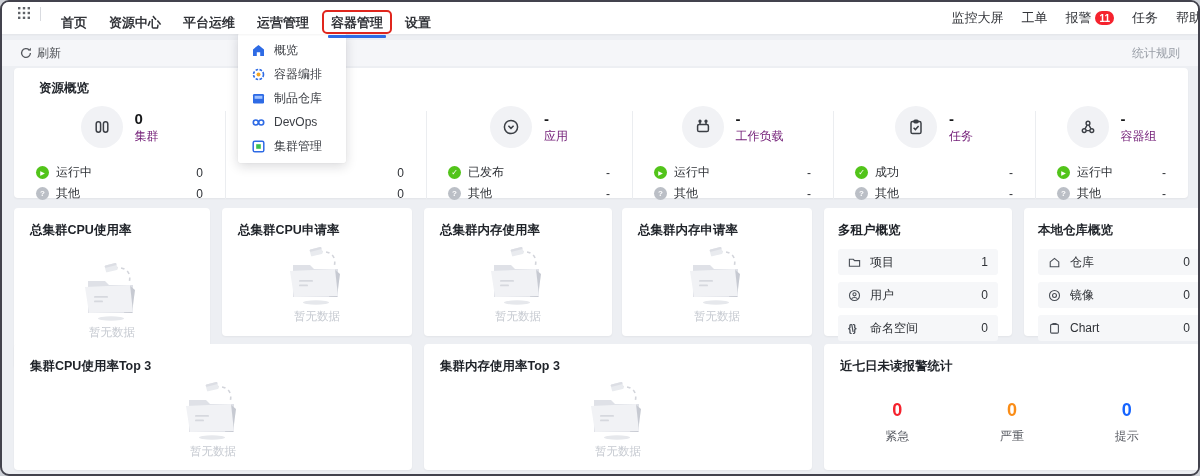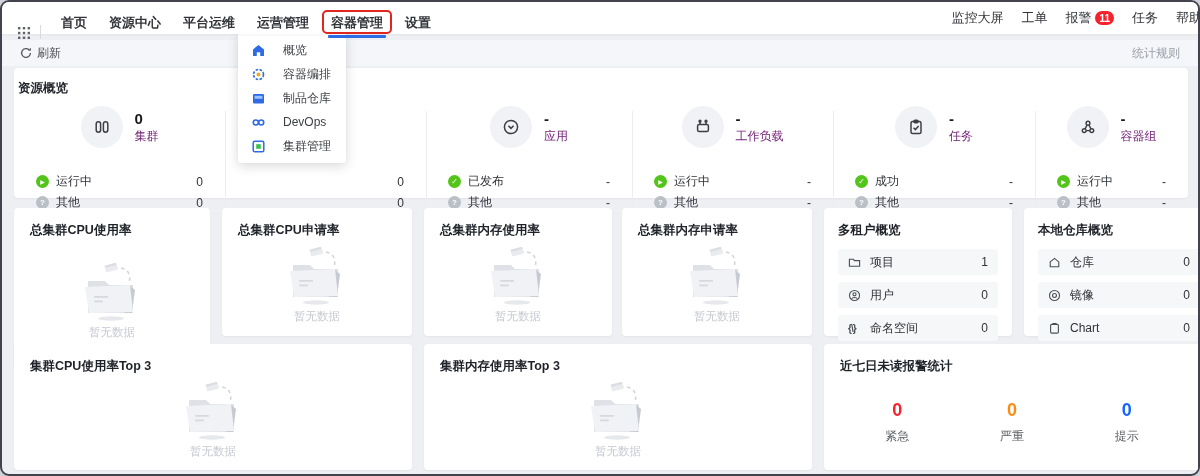"首页" .nav-left { align-items: flex-end -> flex-start }
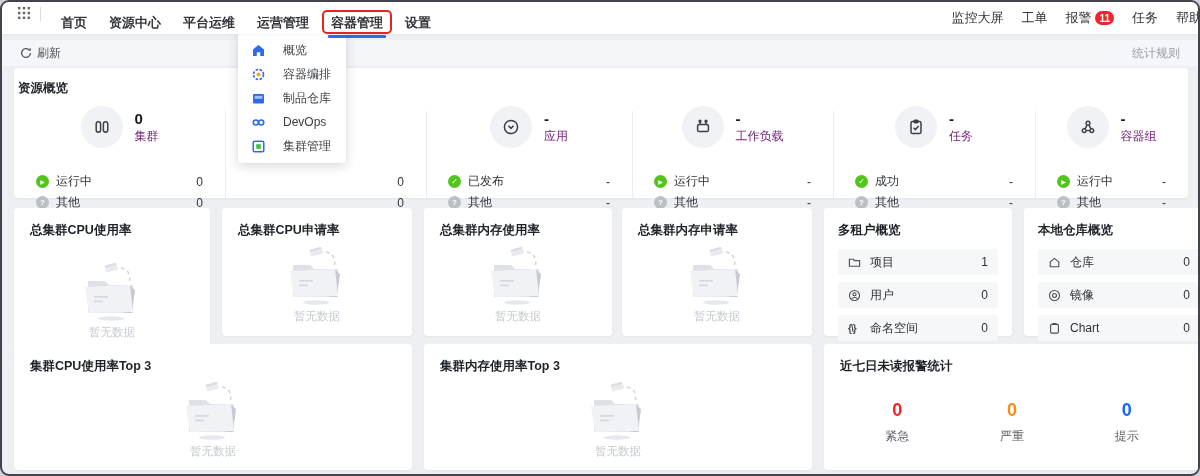"概览" .dd-item { gap: 18px -> 9px }
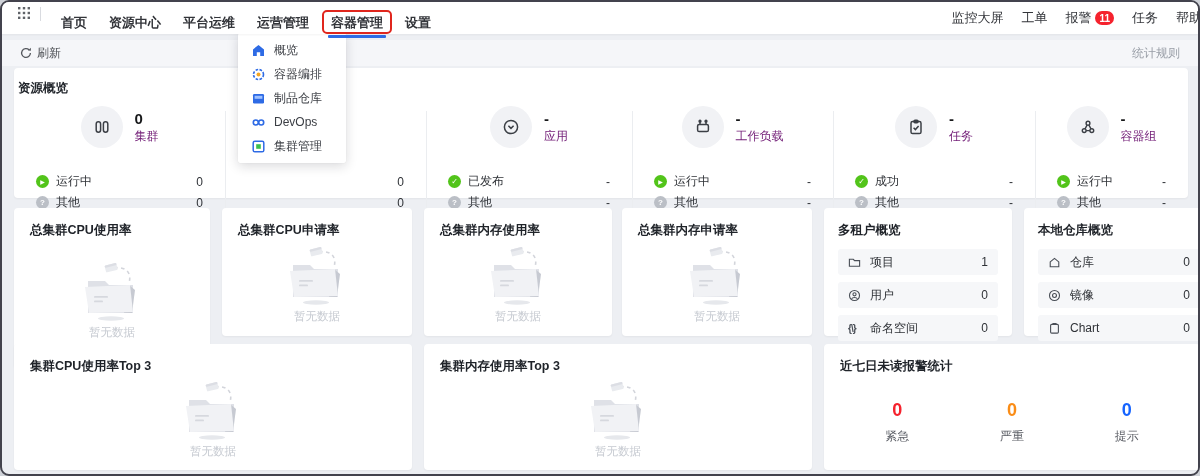"资源概览" .overview .card-title { padding-left: 4px -> 25px }
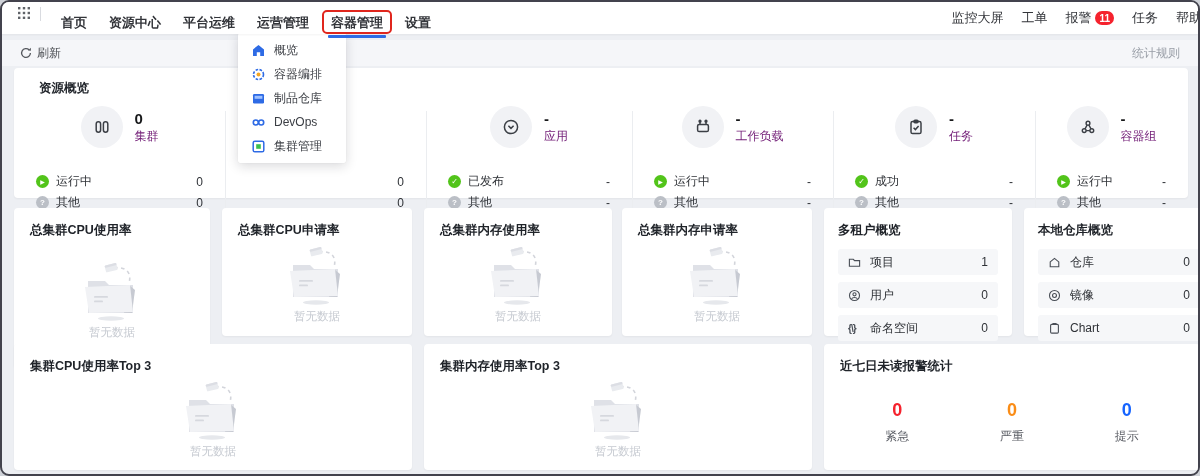"运行中" .stat-rows { margin-top: 18px -> 9px }
